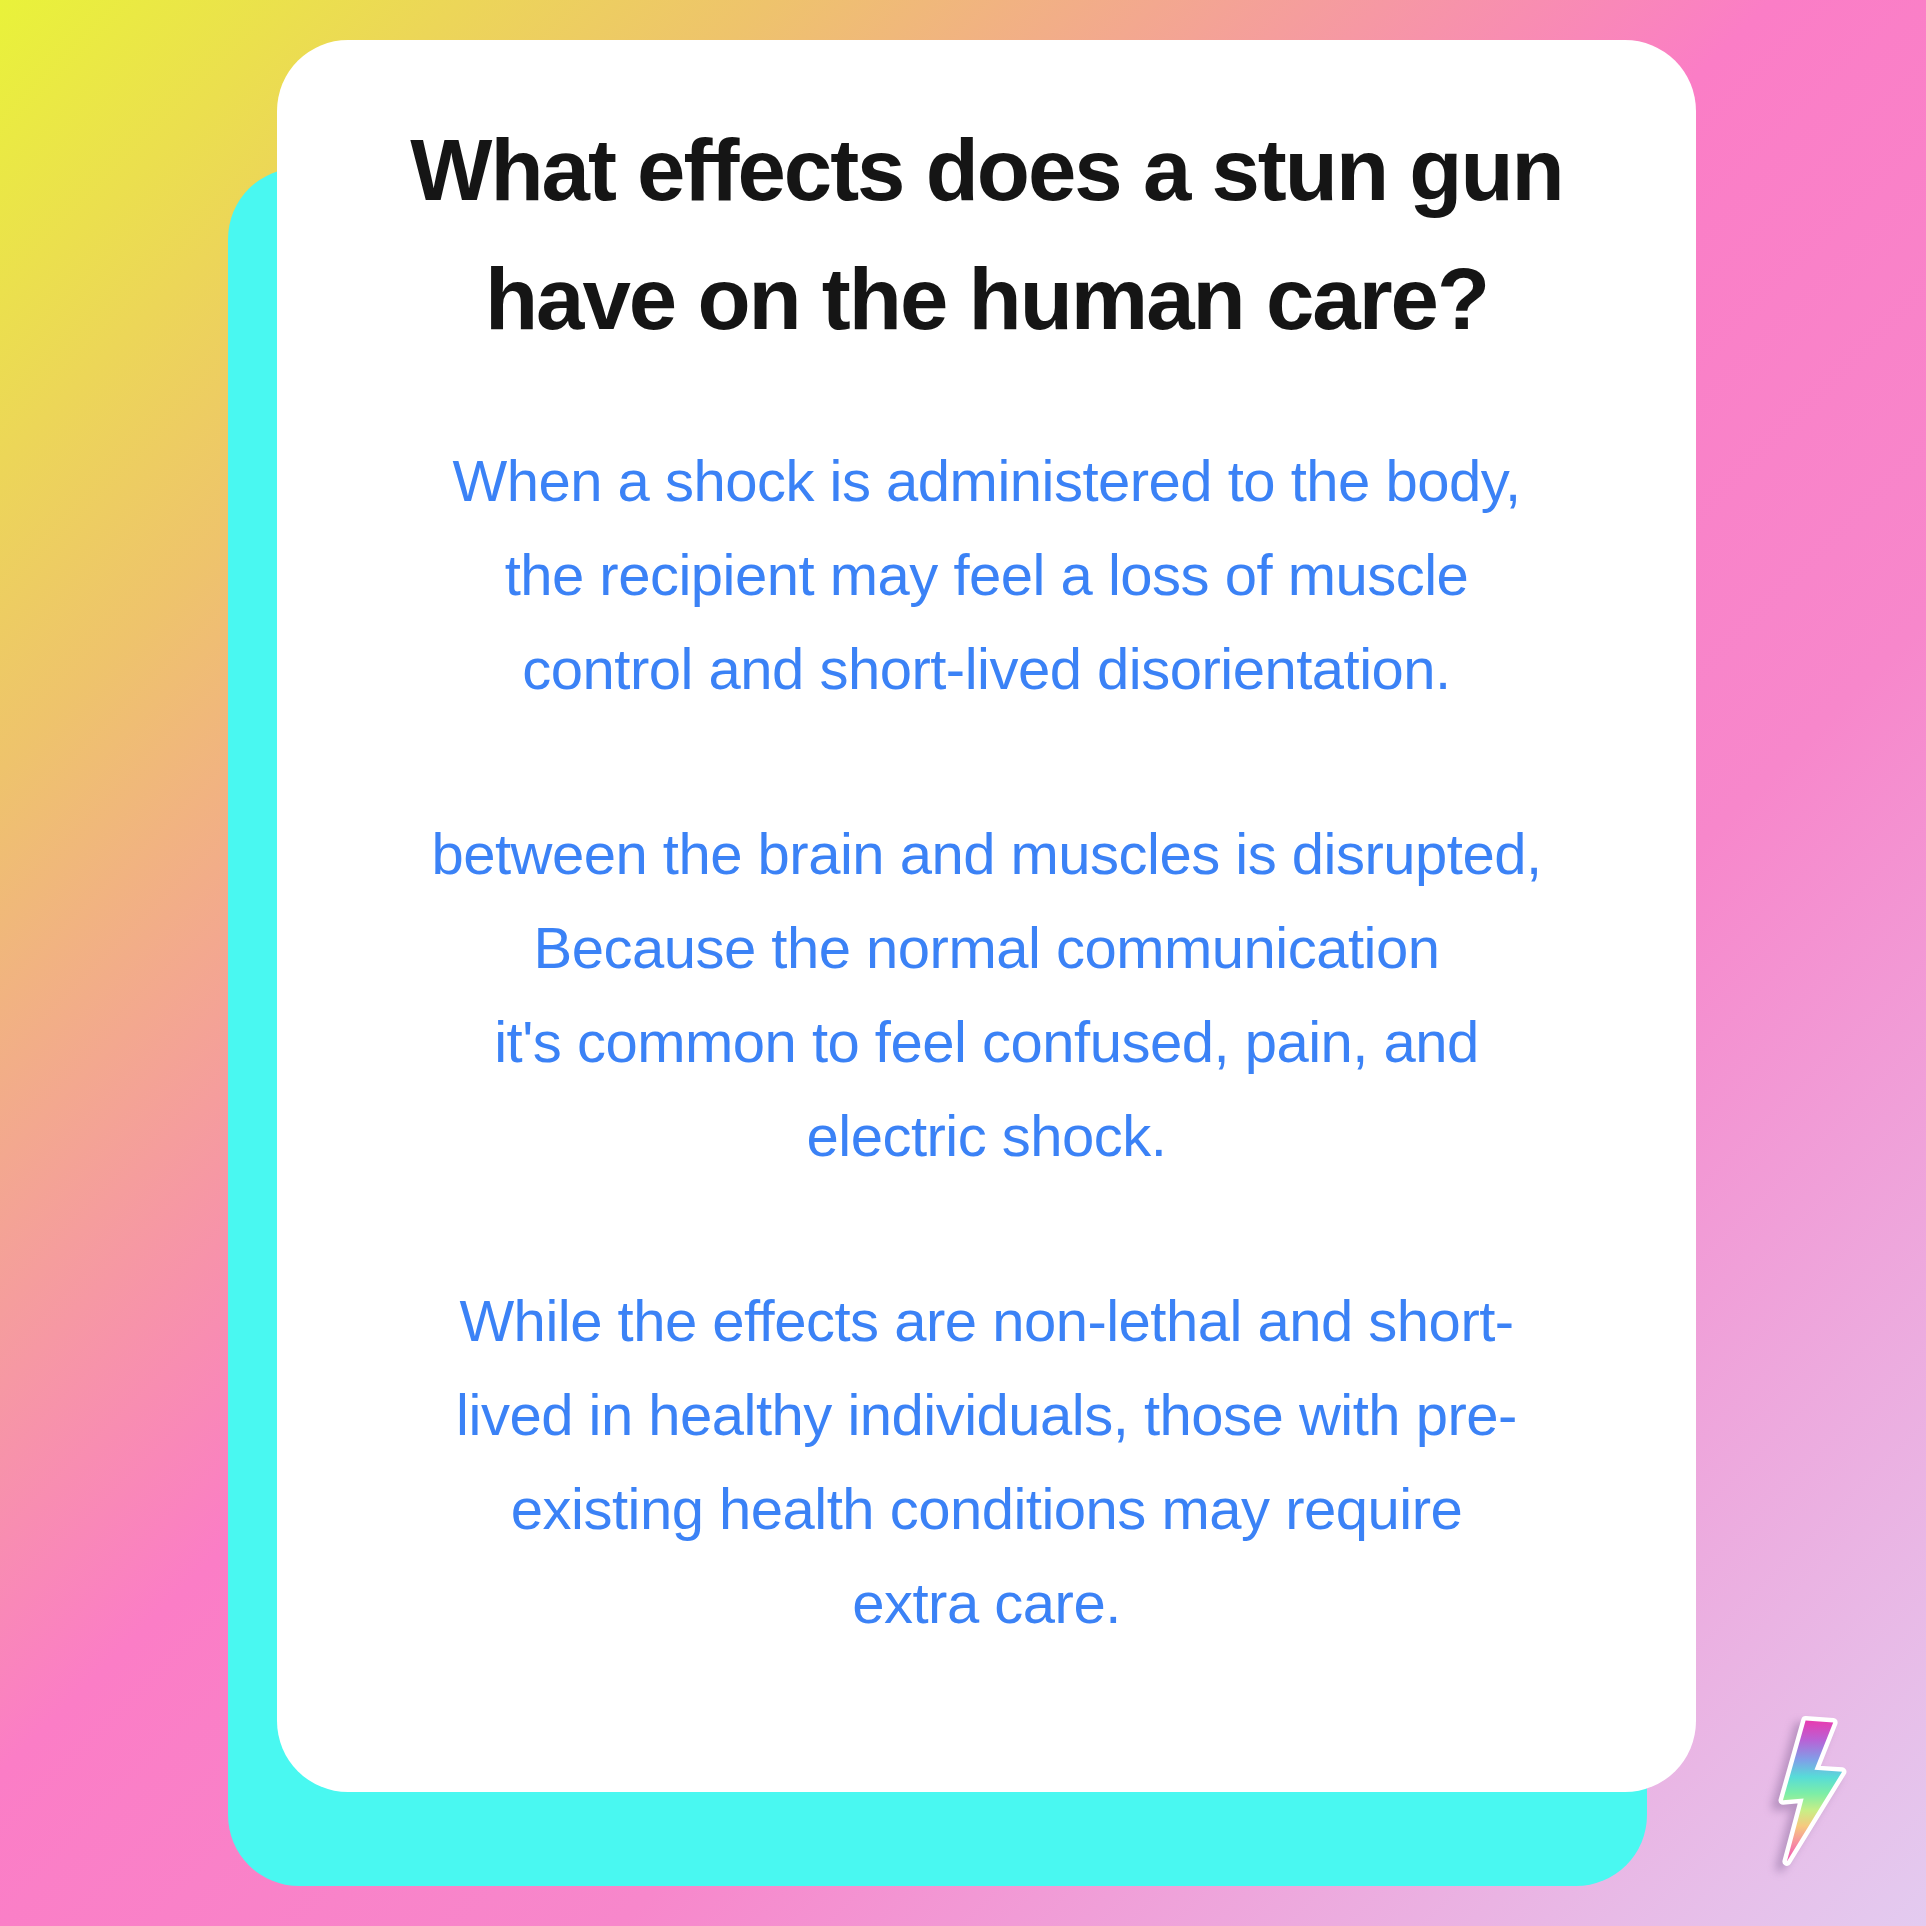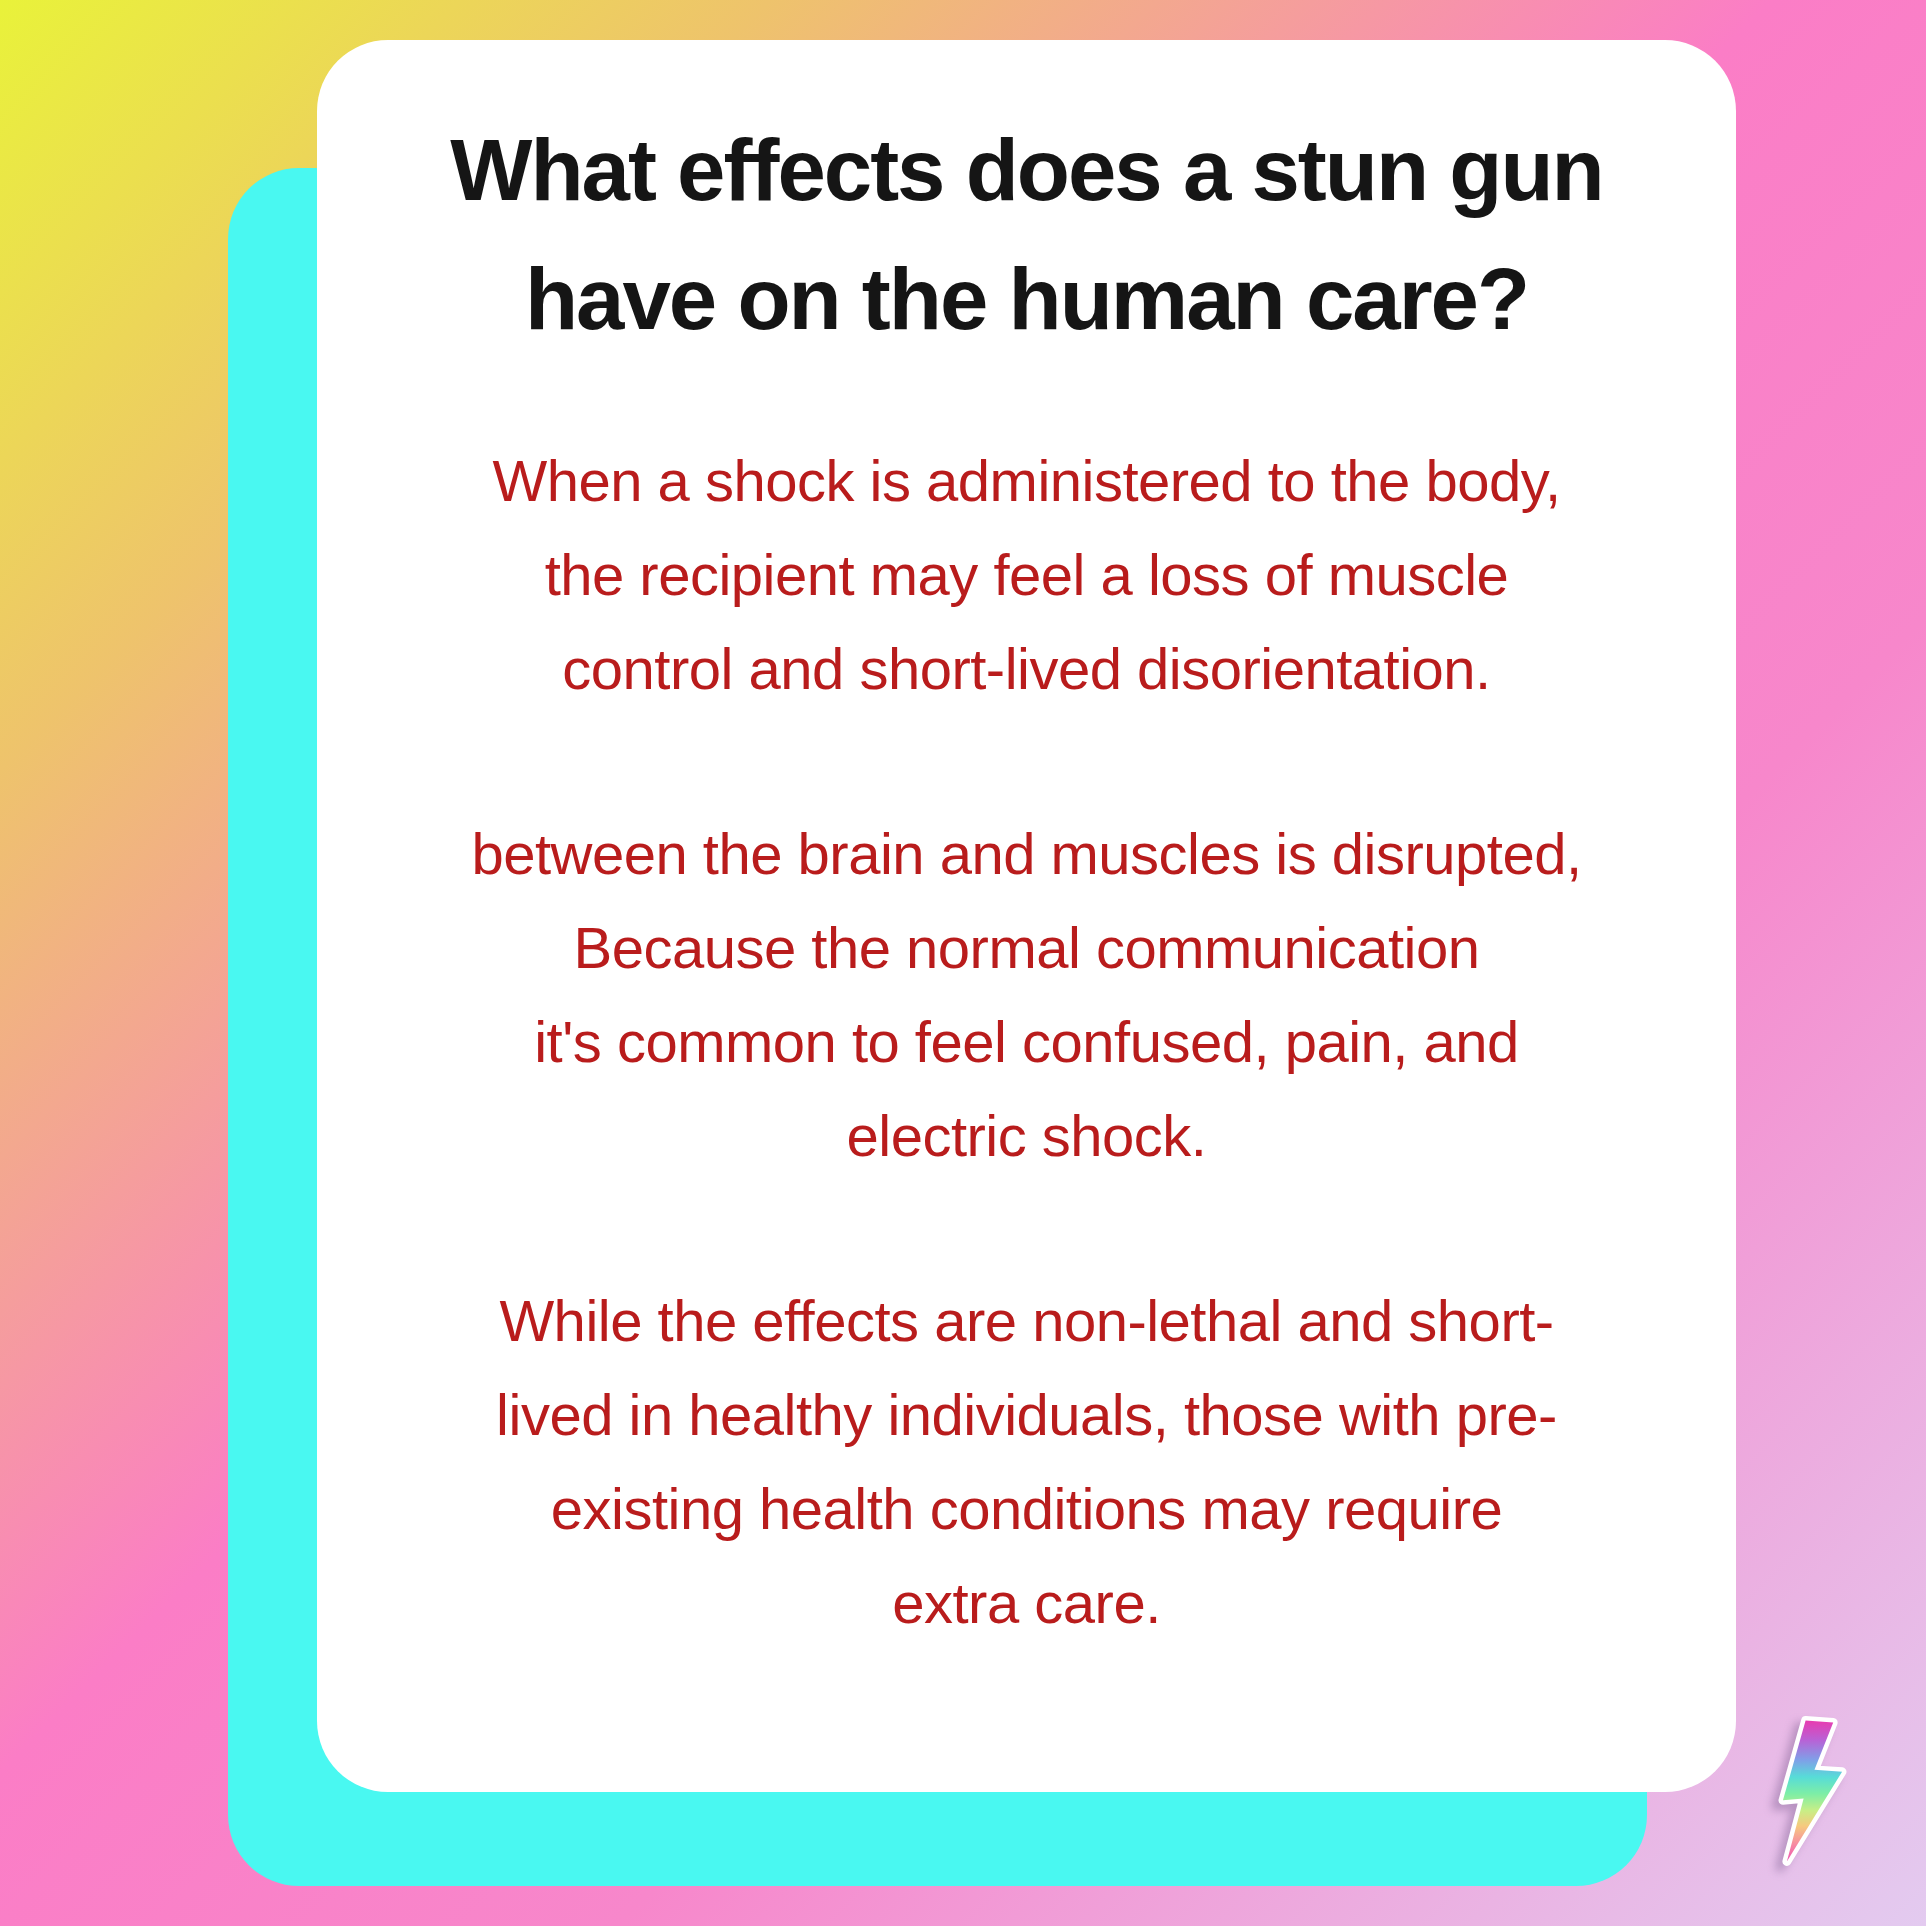"What effects does a stun" .card { margin-left: 40px -> none }
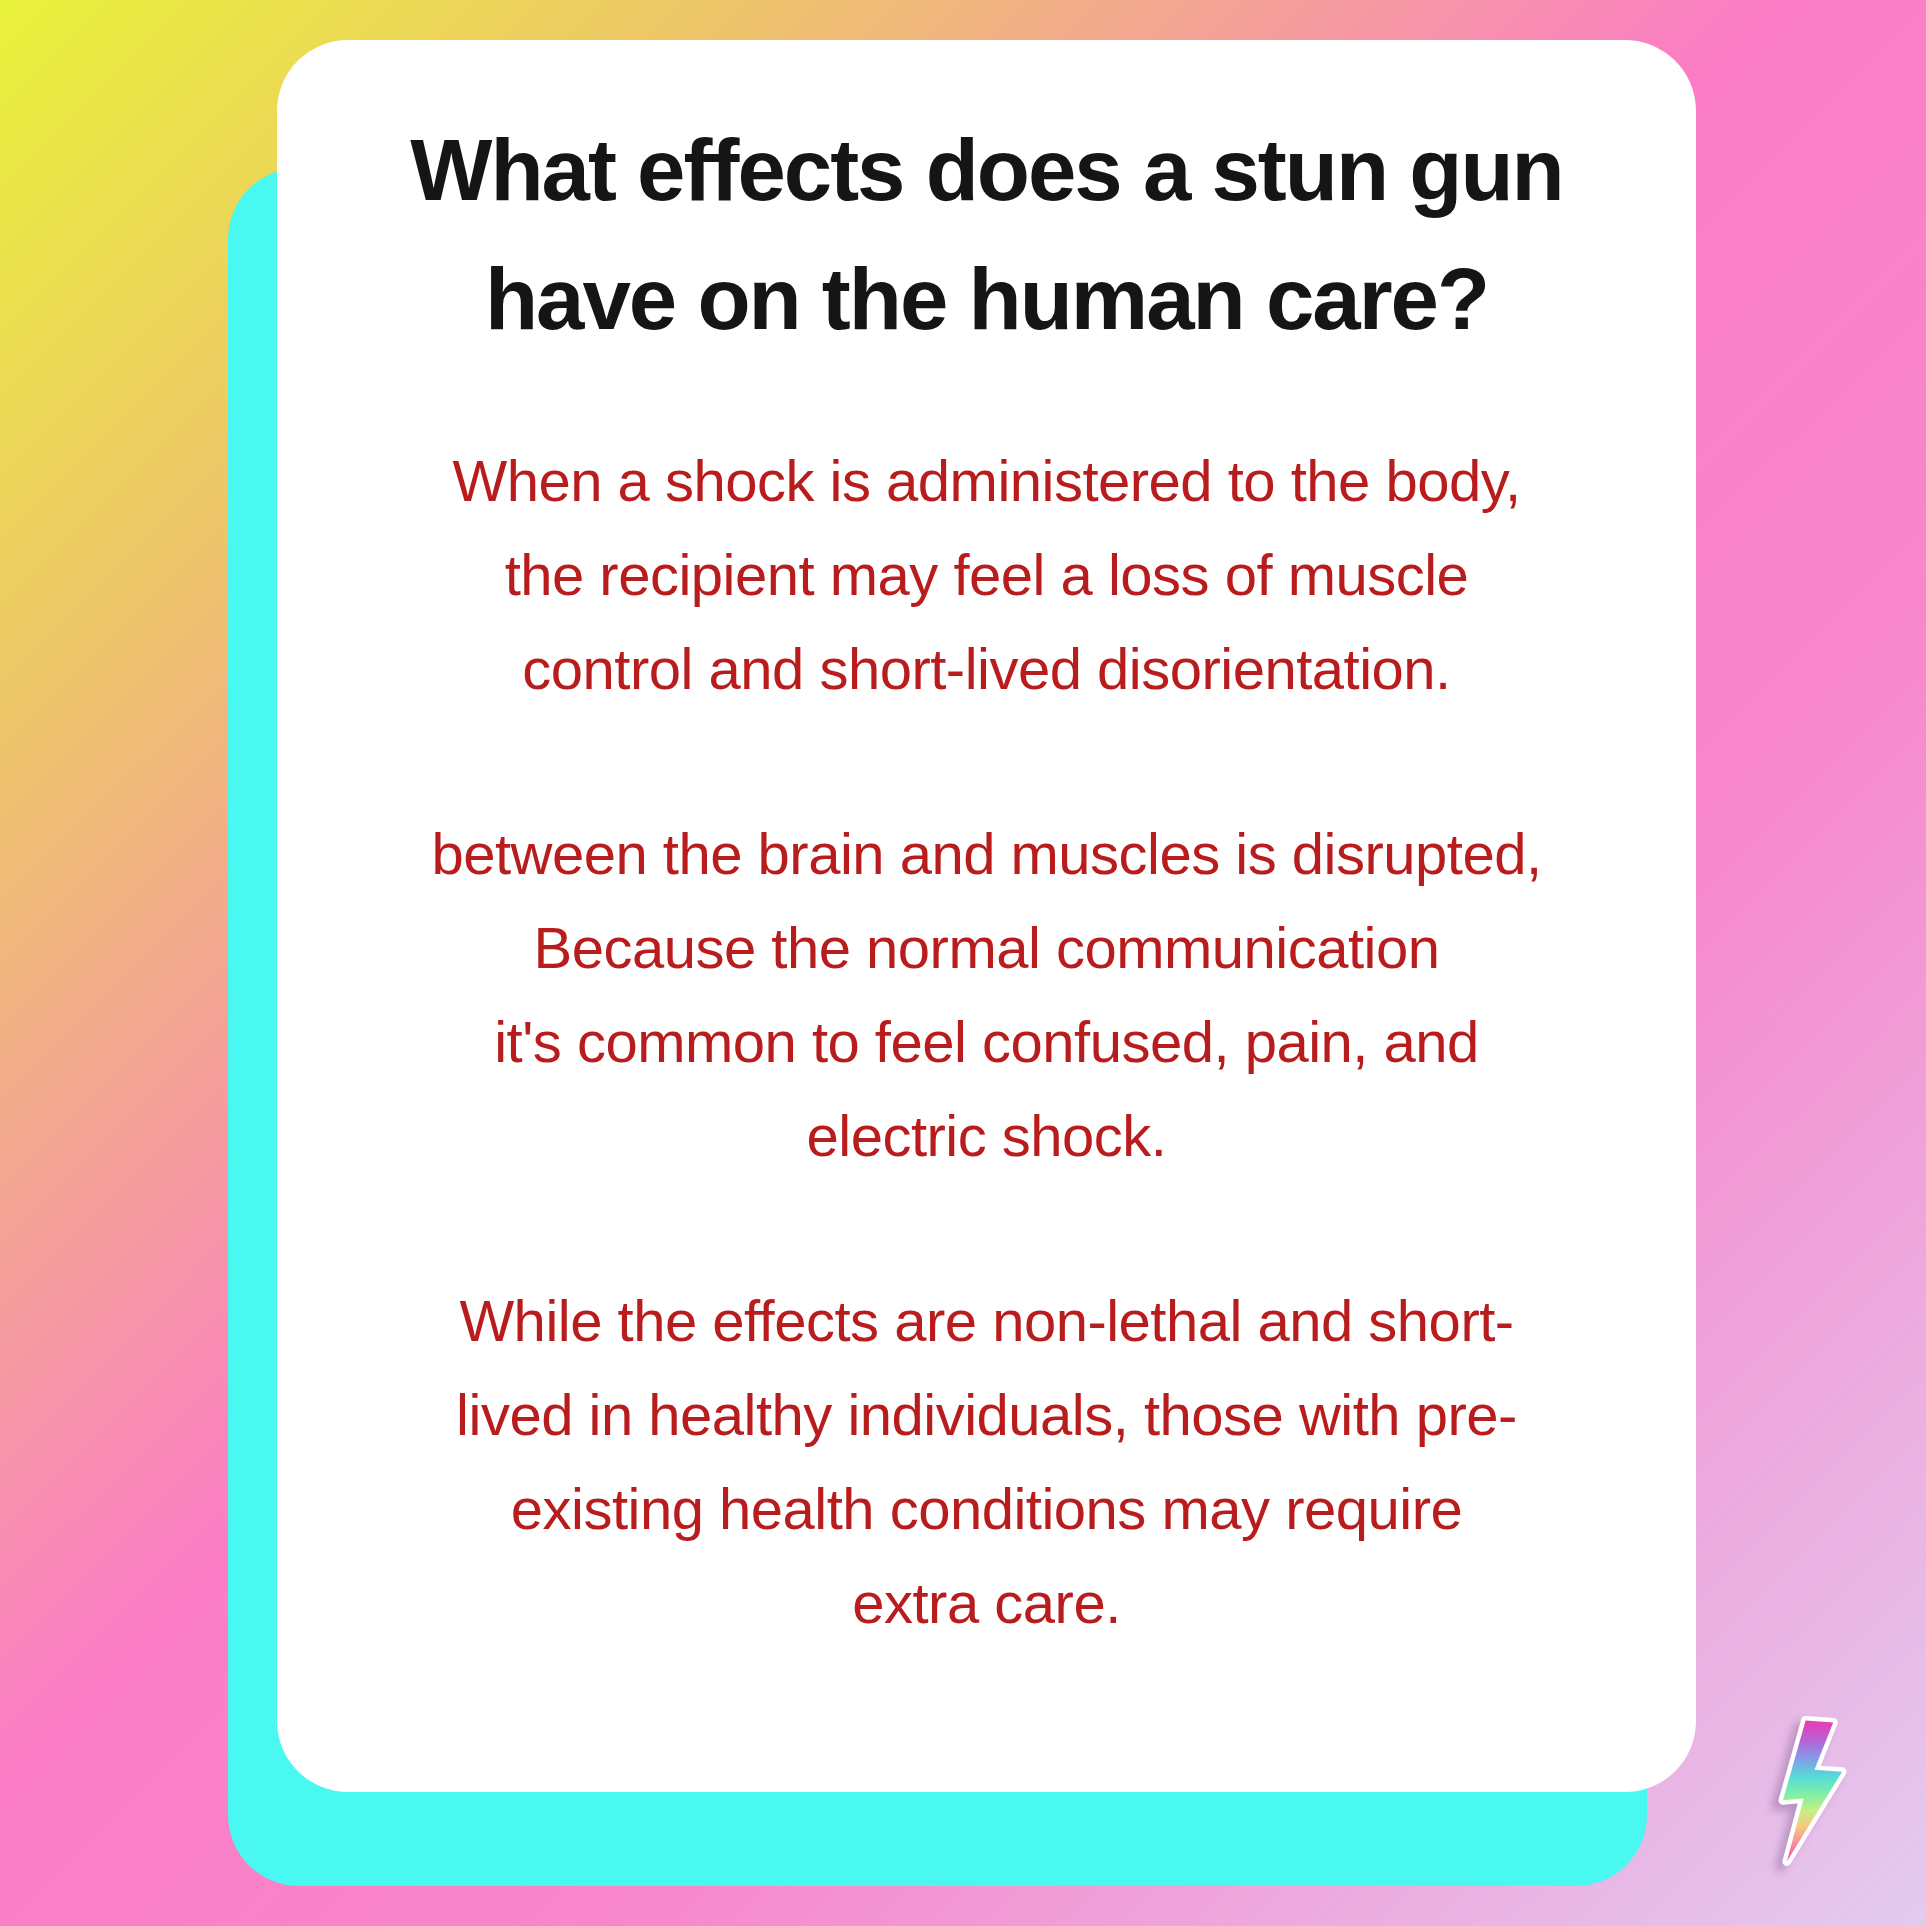"When a shock is administered" .body-text { color: #b91c1c -> #3b82f6 }
